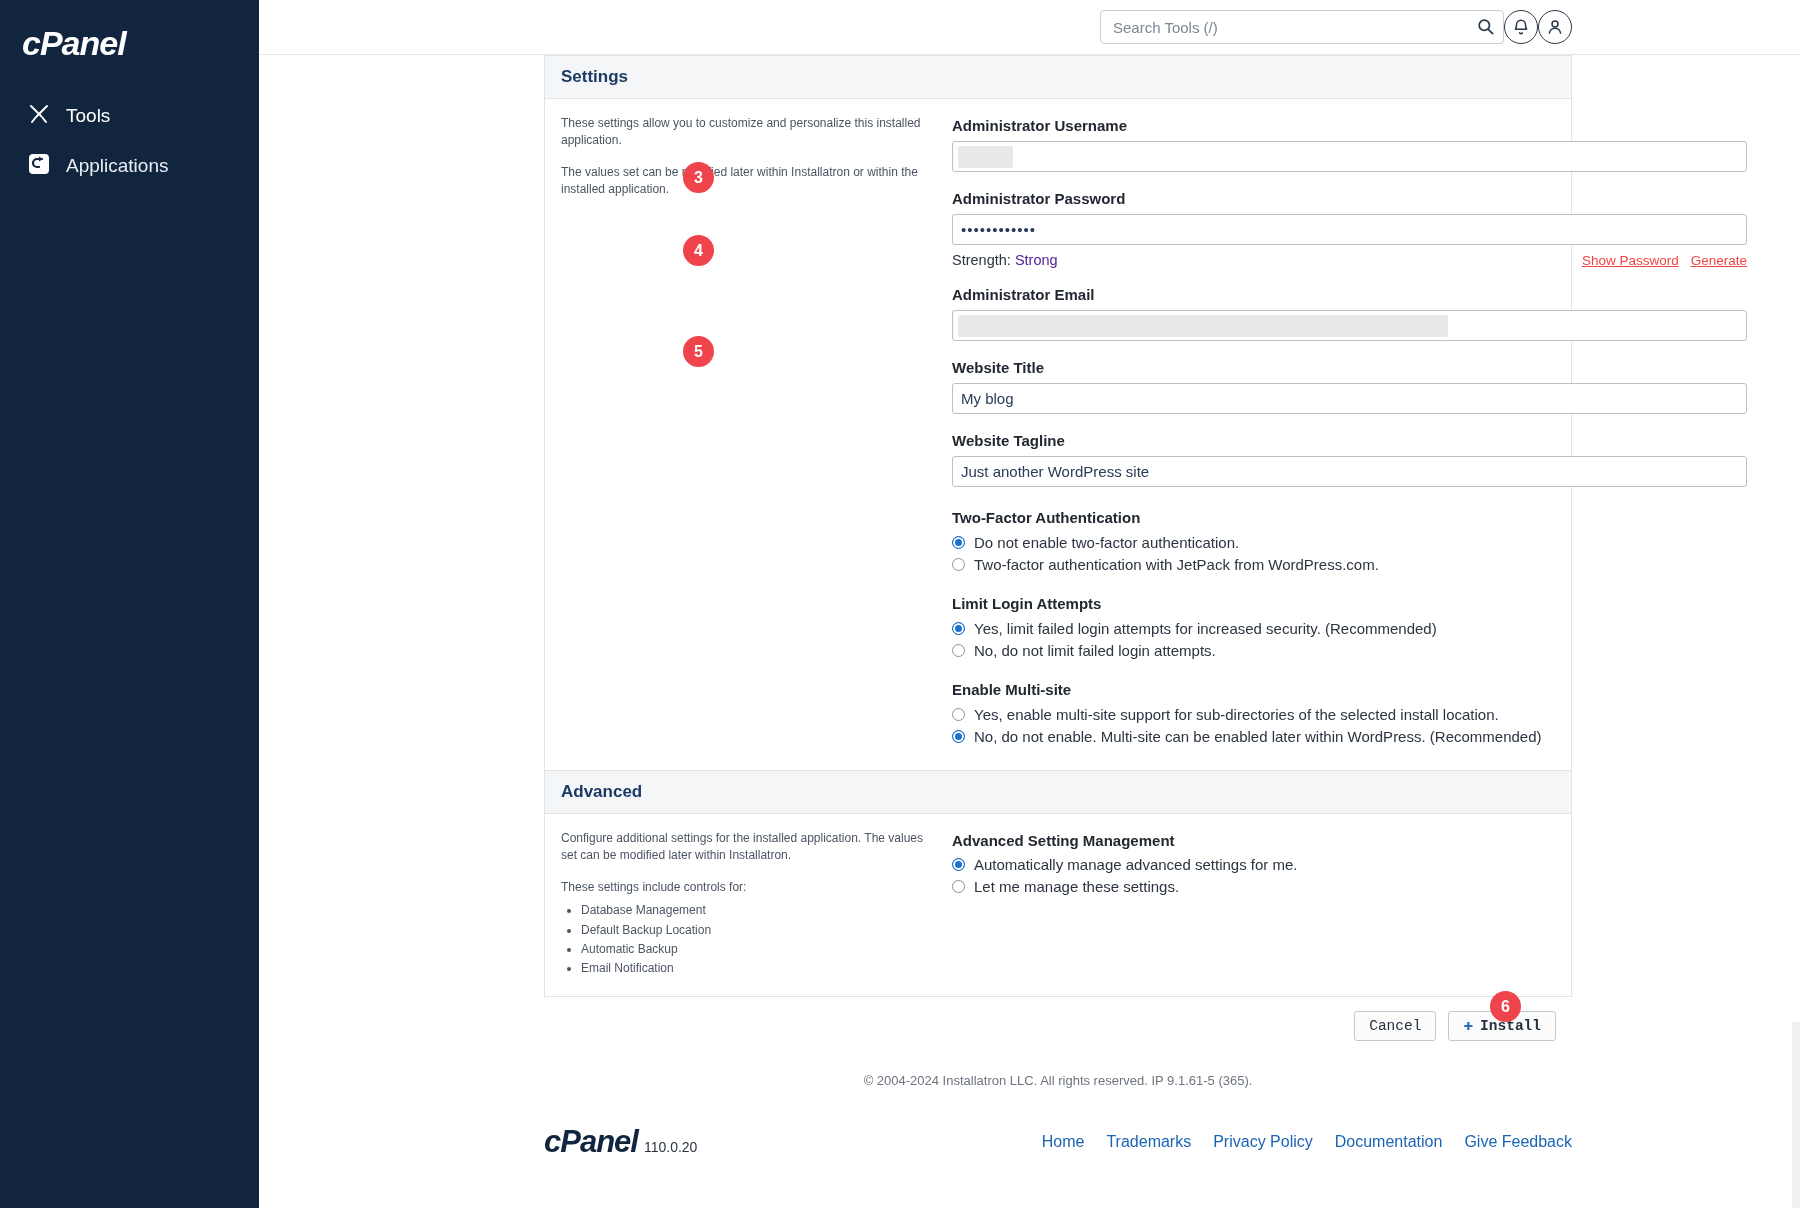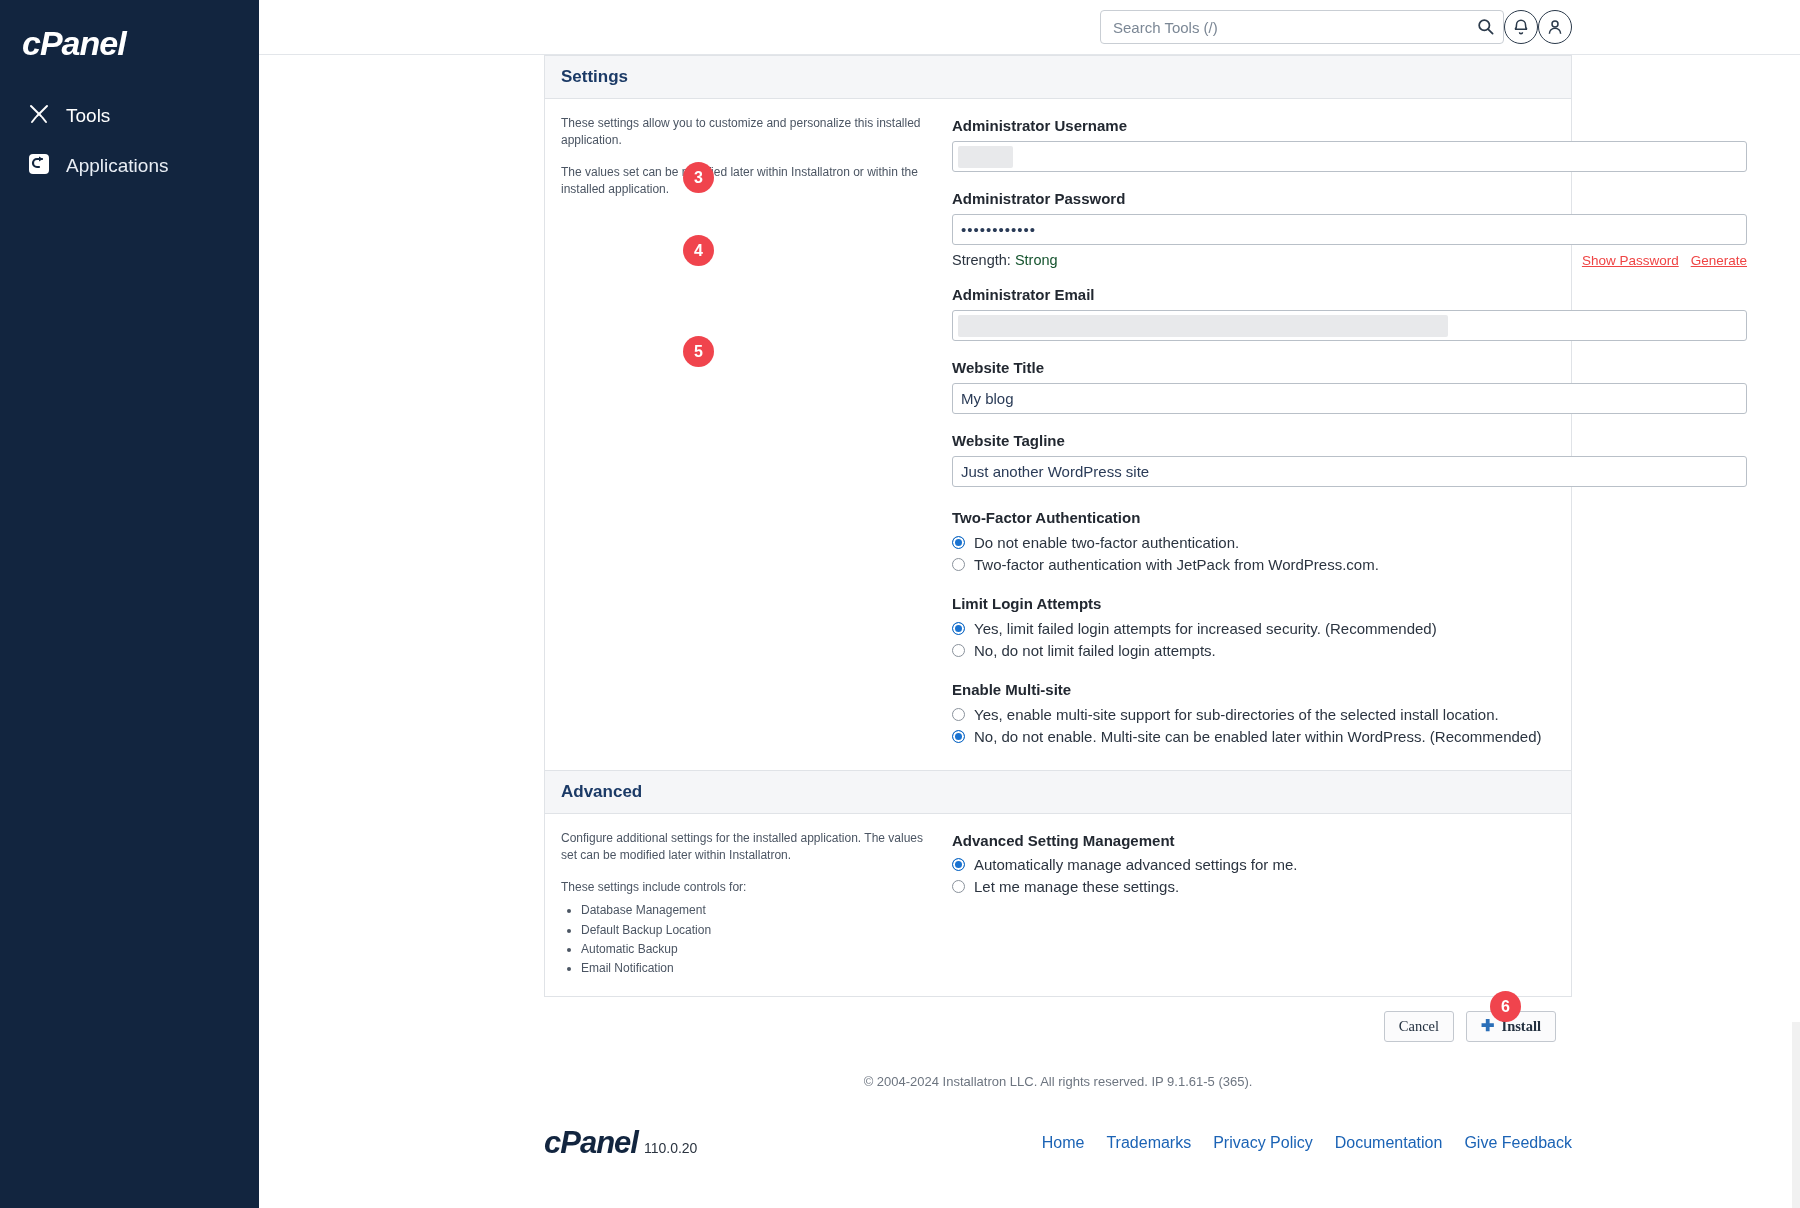"Strong" .strength-val { color: #14532d -> #4c1d95 }
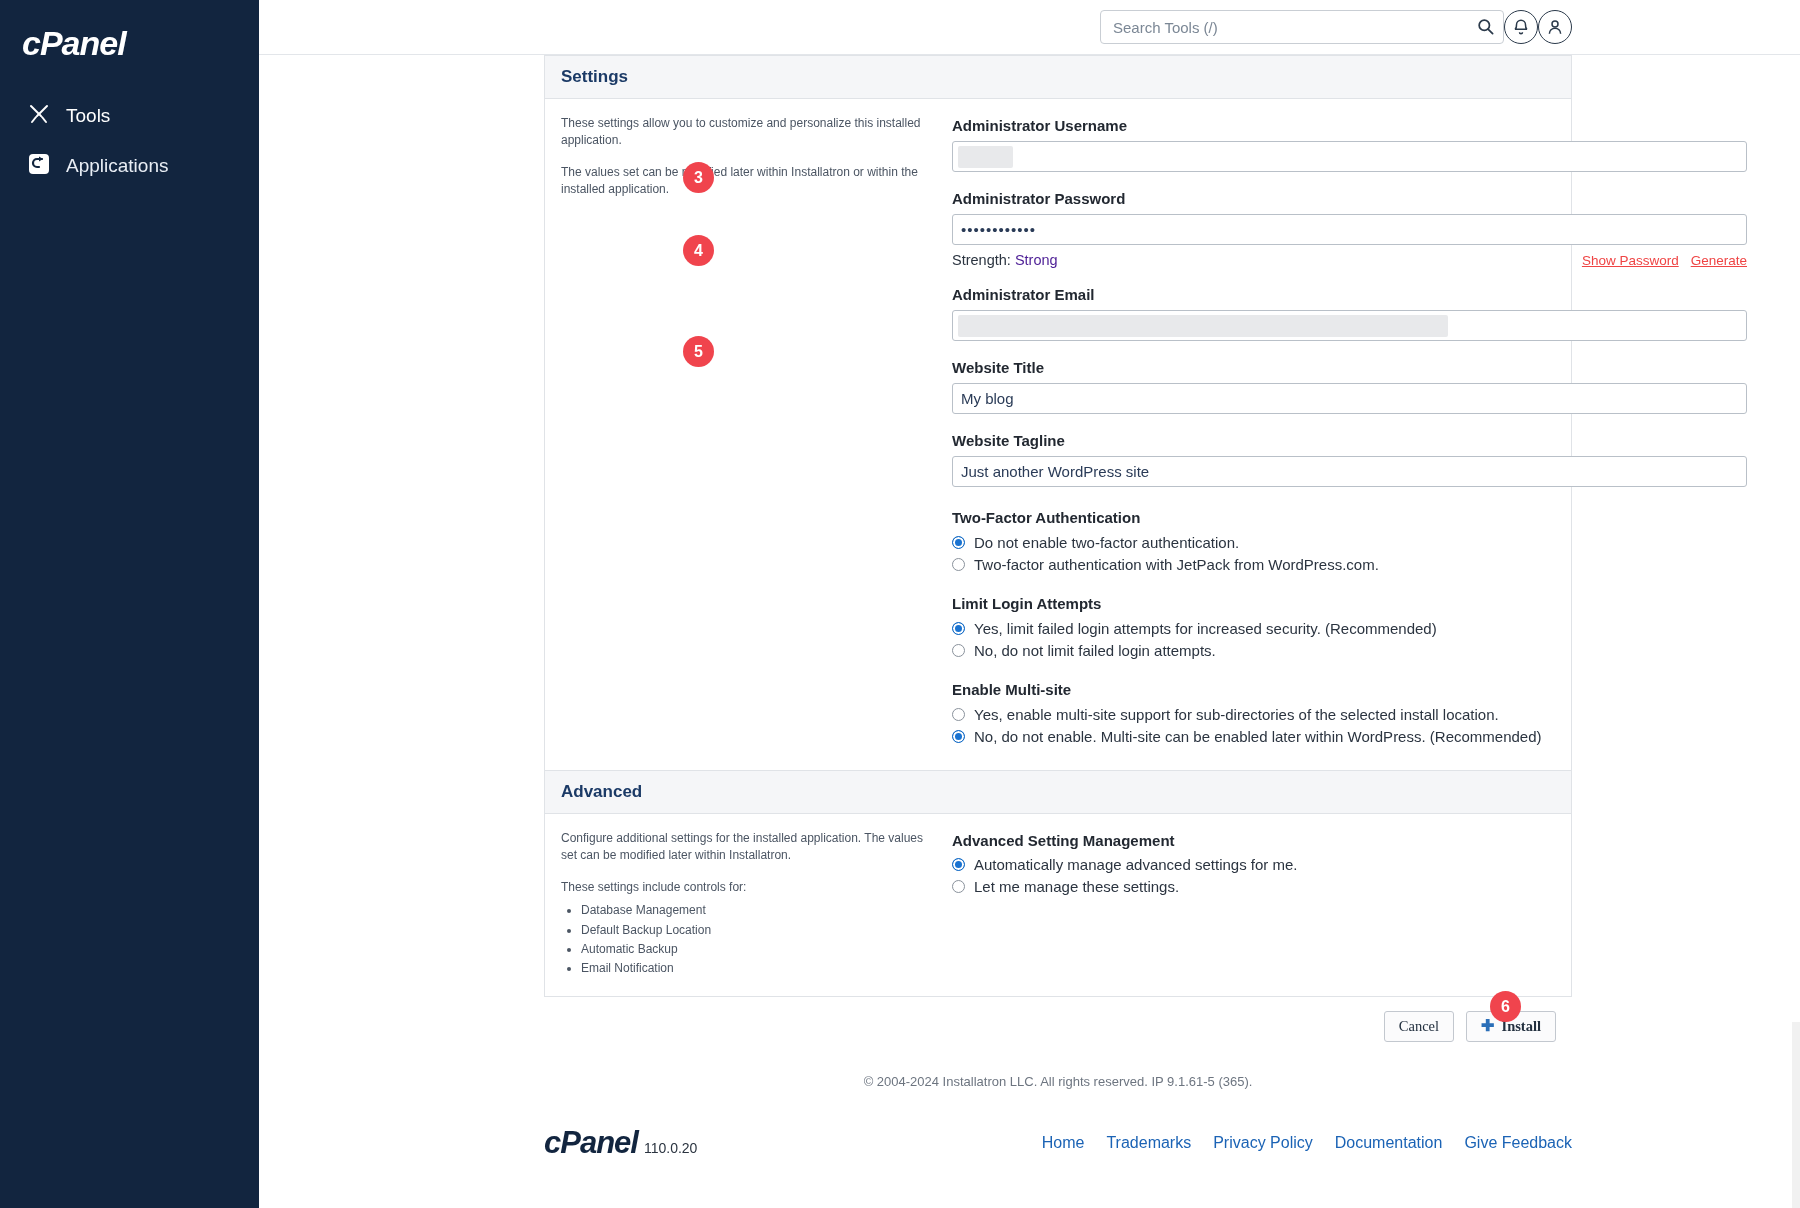"Cancel" .btn { font-family: Liberation Serif, serif -> Liberation Mono, monospace }
